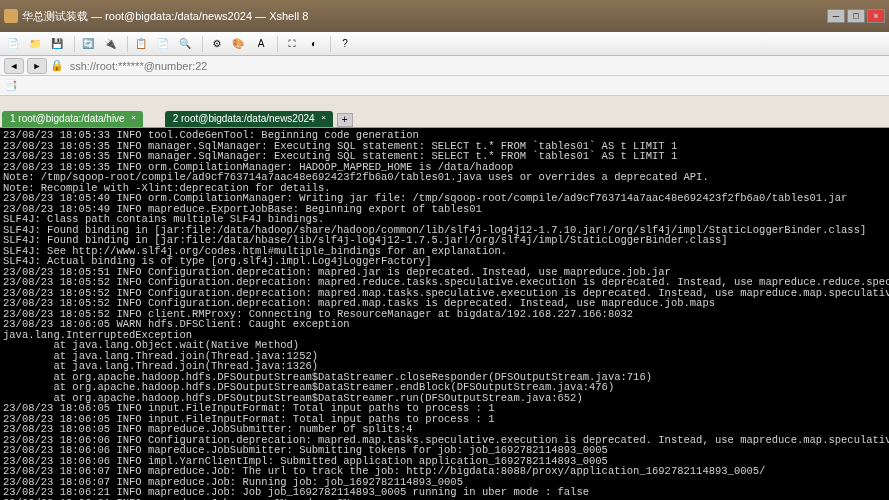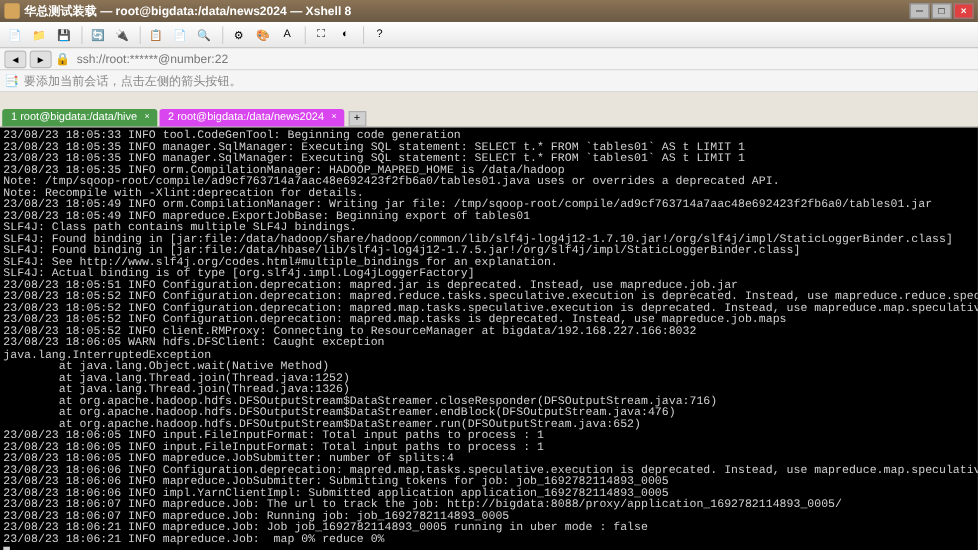"华总测试装载 — root@bigdata:/data/news2024 —" .titlebar { font-weight: bold -> none; height: 20px -> 32px }
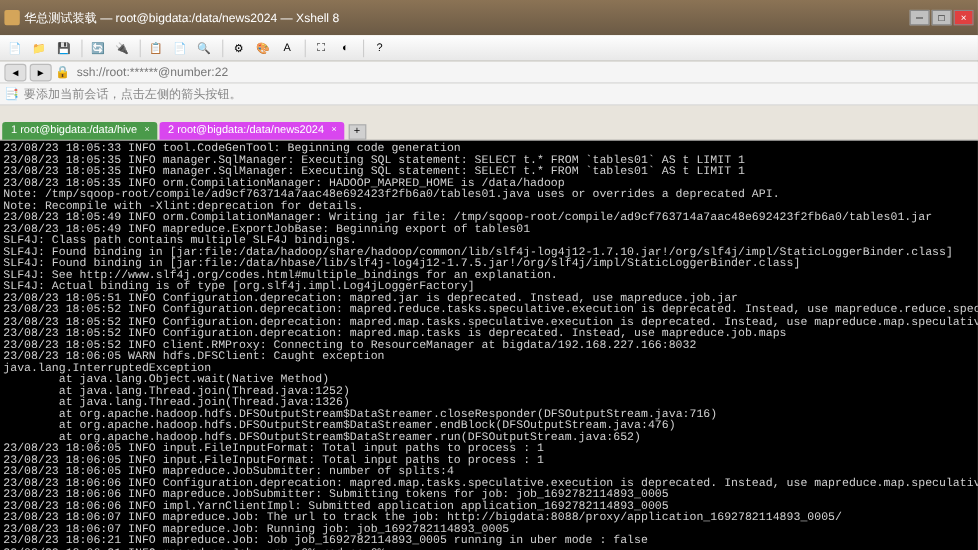"要添加当前会话，点击左侧的箭头按钮。" span.hint { html: <span>要添加当前会话，点击左侧的箭头按钮。</span> -> none }
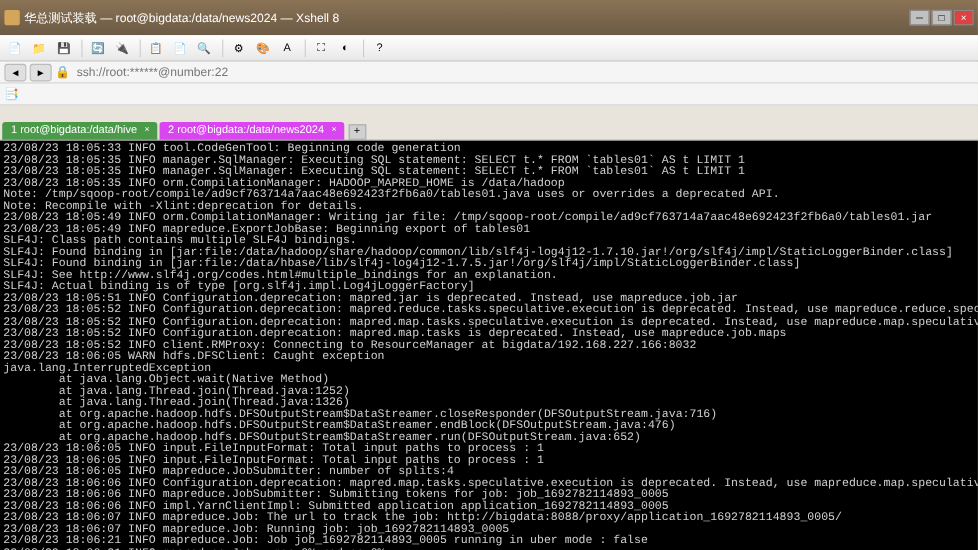"2 root@bigdata:/data/news2024" .tab.red { background: #d946ef -> #14532d; margin-left: none -> 20px }
